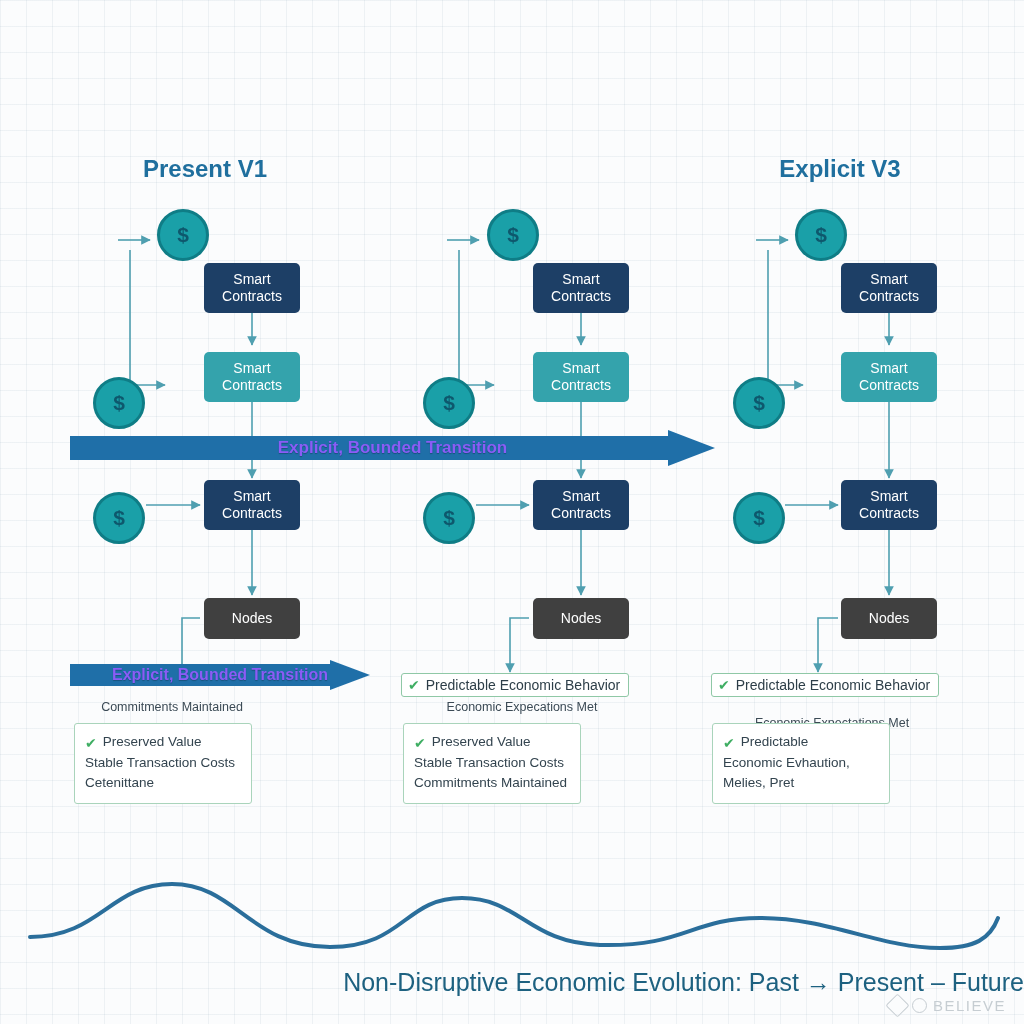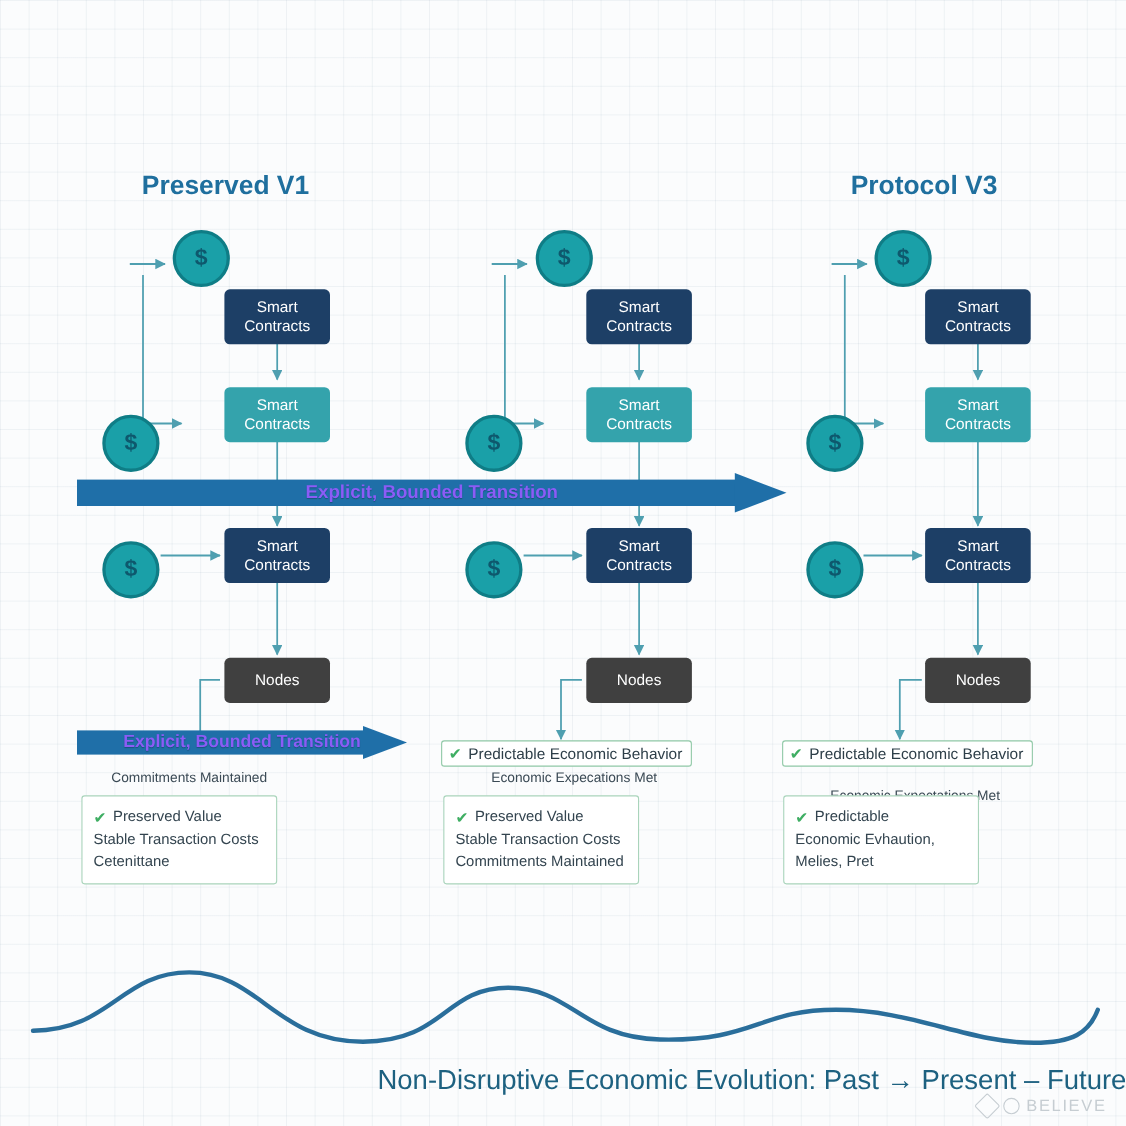"Preserved V1" div.col-title { text: Preserved -> Present }
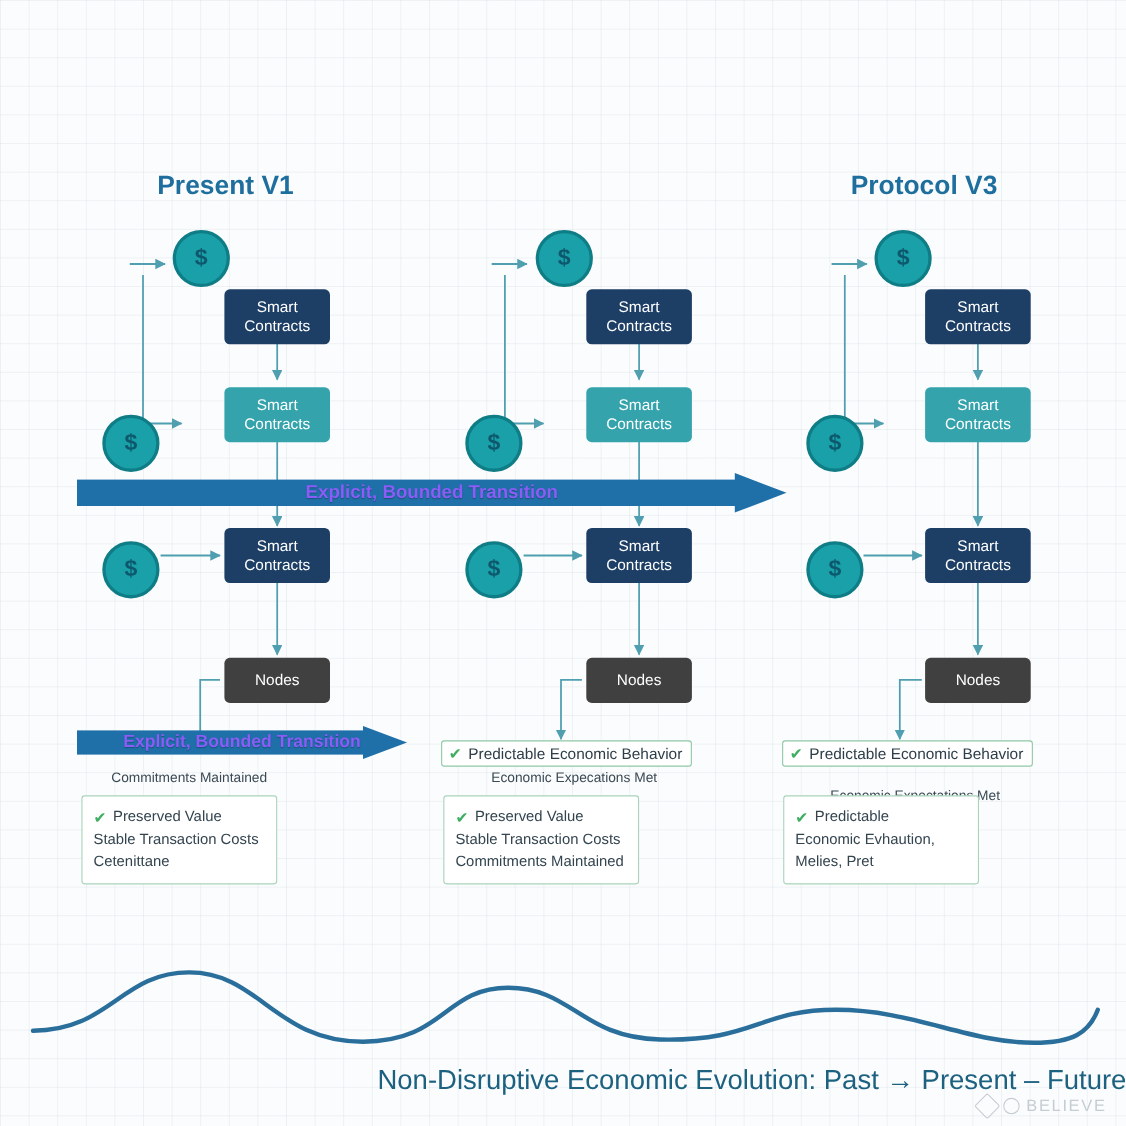"Protocol V3" div.col-title { text: Protocol -> Explicit }
